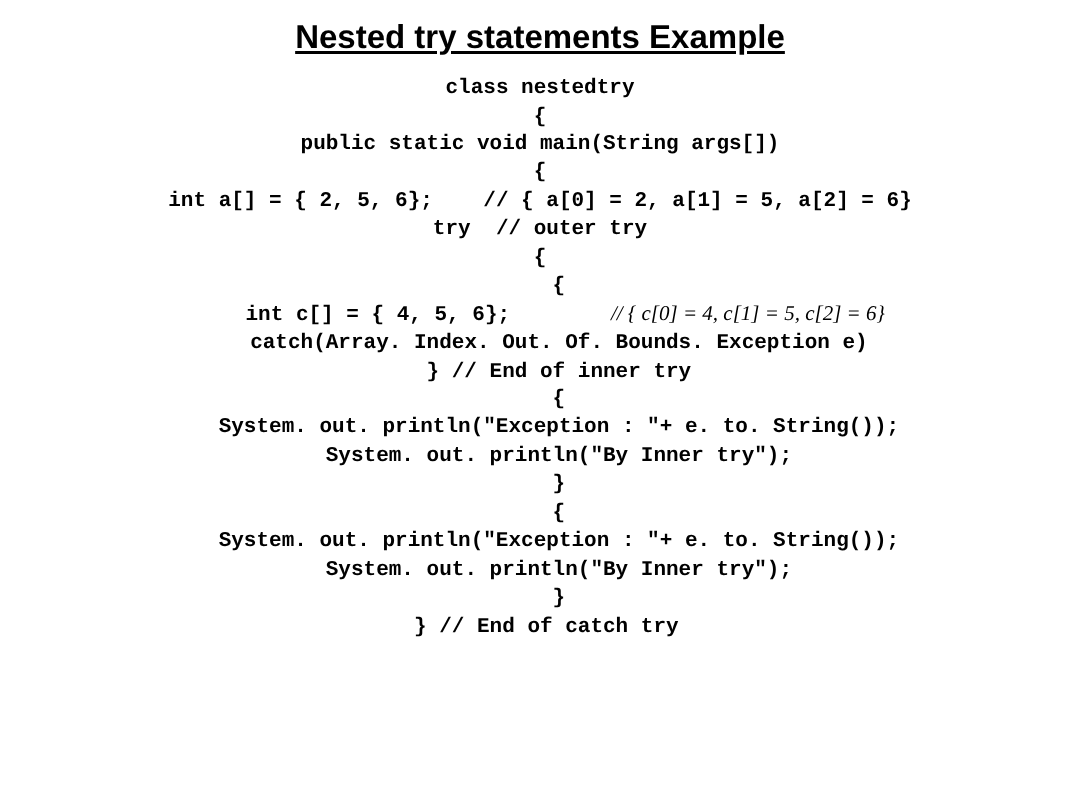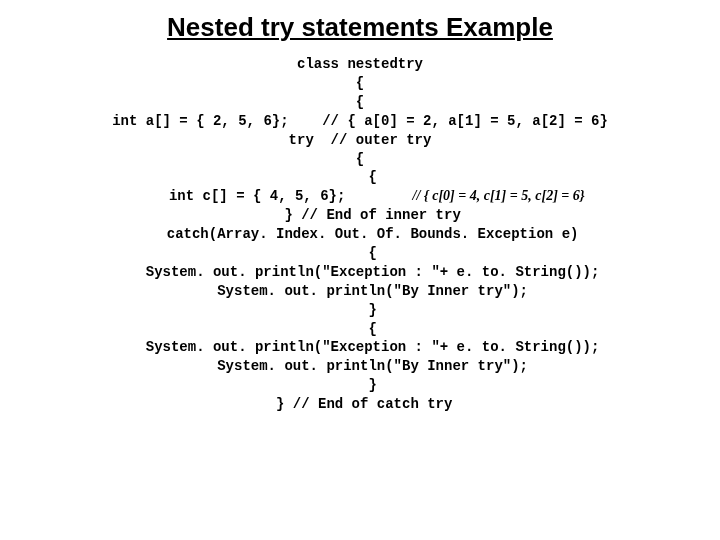"Nested try statements Example" .title { font-size: 26px -> 22px }
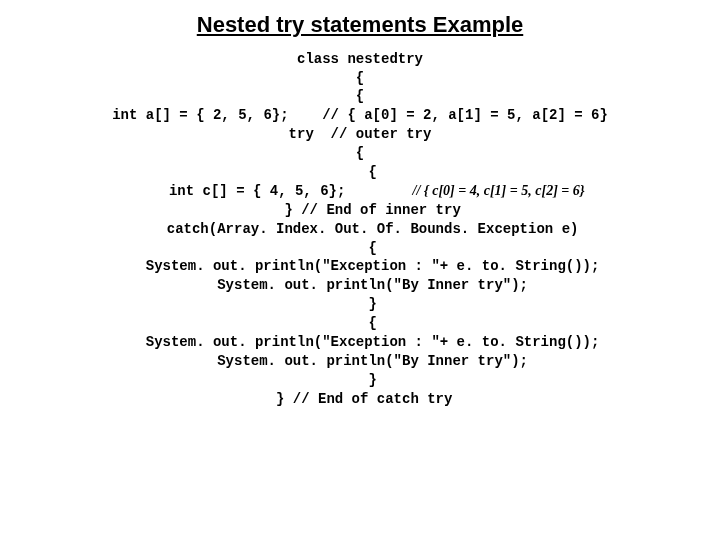"public static void main(String args[])" div.code-line { html: none -> <div>public static void main(String args[])</div> }
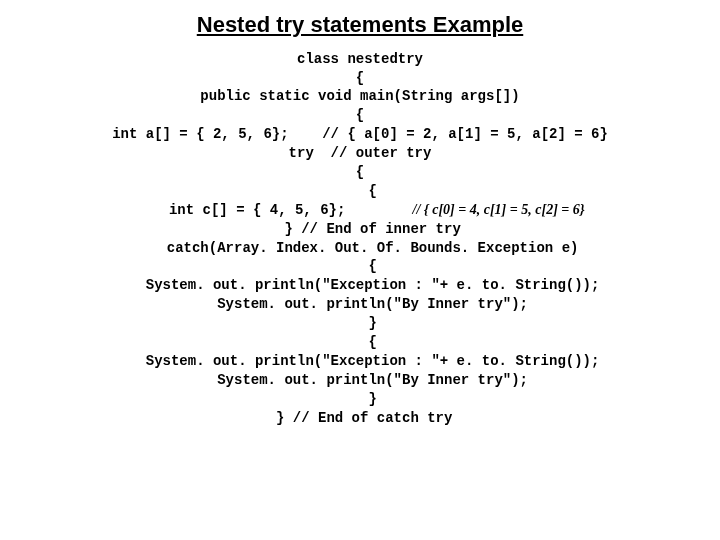"// { c[0] = 4," .comment-italic { font-weight: bold -> normal }
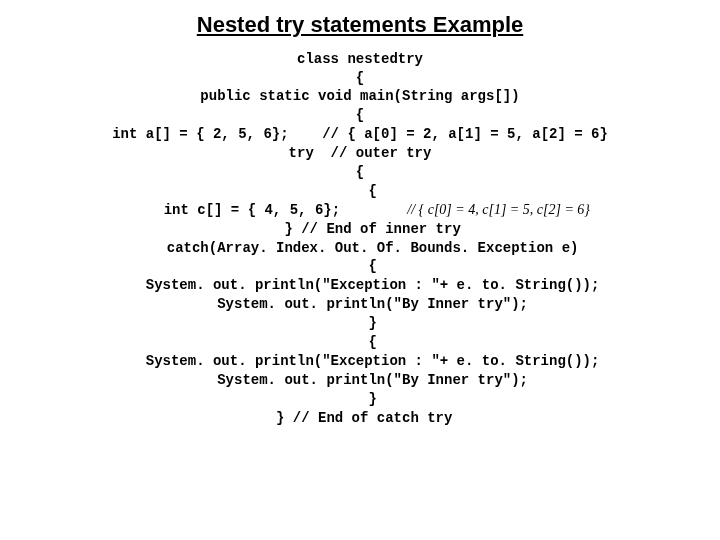"} // End of inner" div.code-line { order: before "catch(Array. Index. Out. Of. Bounds." -> after "catch(Array. Index. Out. Of. Bounds." }
